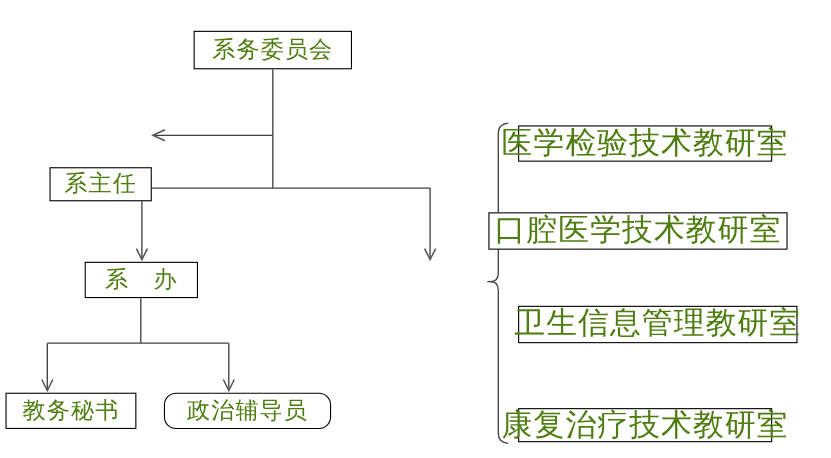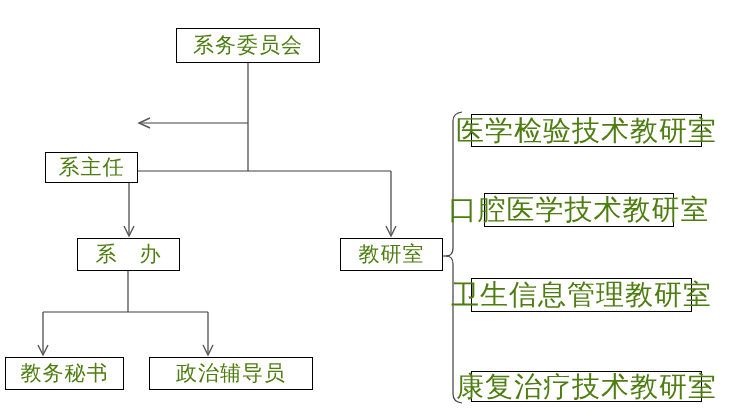"口腔医学技术教研室" .n-branch2 { left: 484px -> 444px; width: 190px -> 272px }
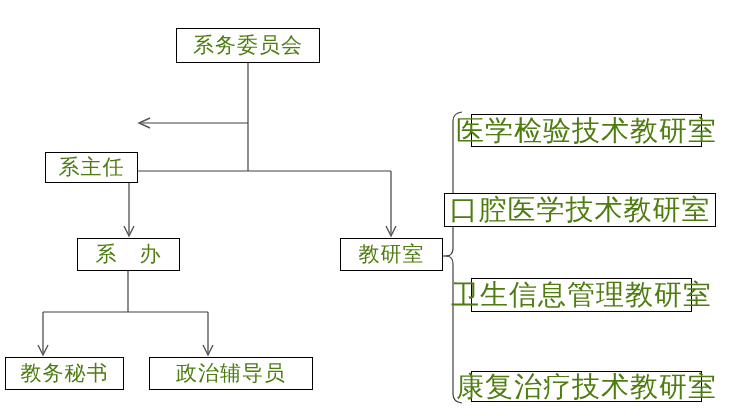"教研室" div.node { html: <div> <span>教研室</span> </div> -> none }
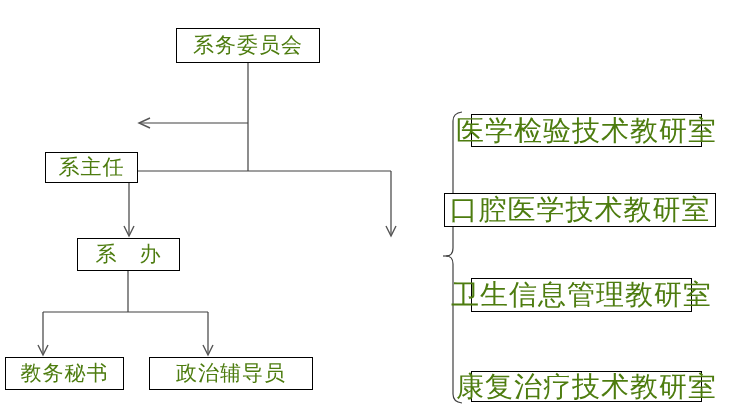"卫生信息管理教研室" .n-branch3 { width: 221px -> 254px }
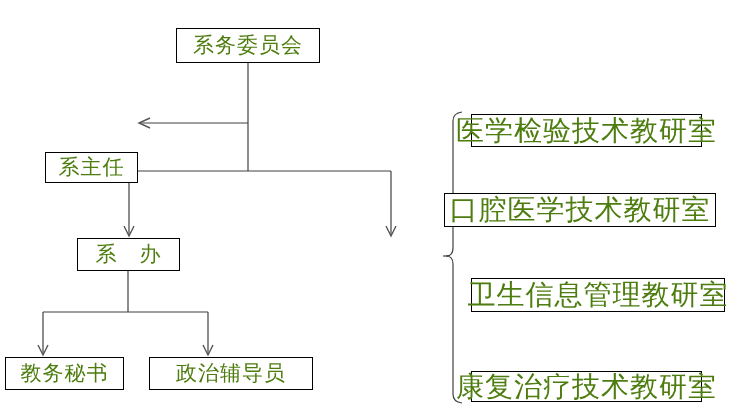"政治辅导员" .n-counselor { border-radius: none -> 11px; width: 164px -> 152px }
